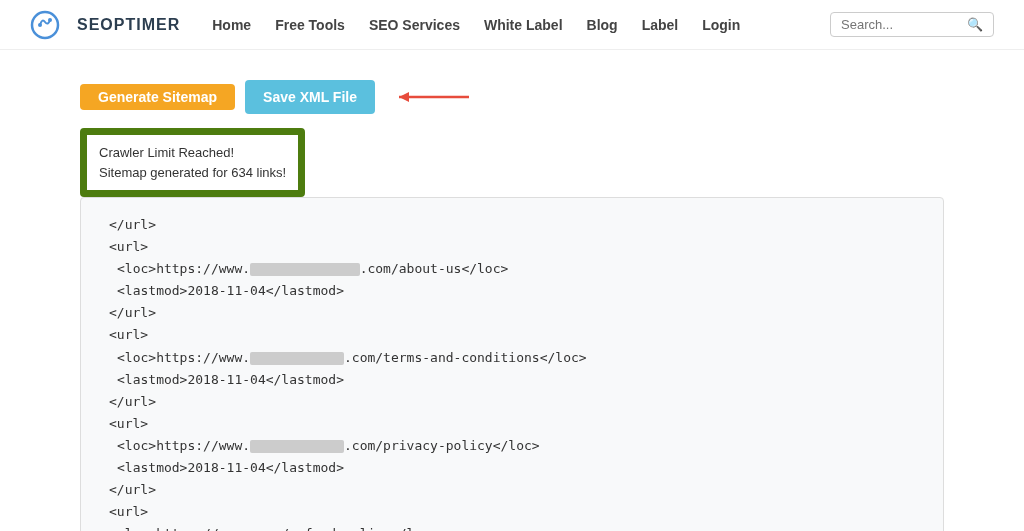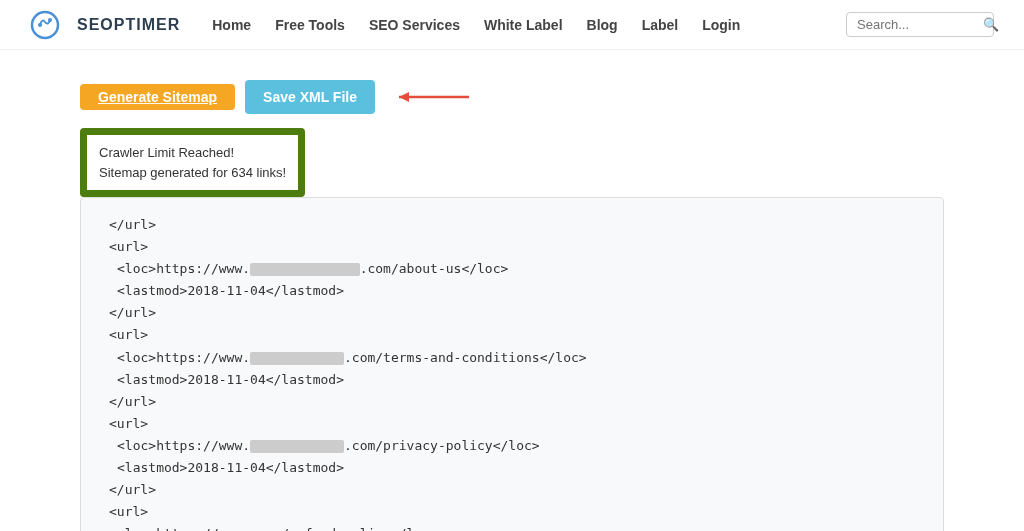"Search..." .search-box { width: 148px -> 164px }
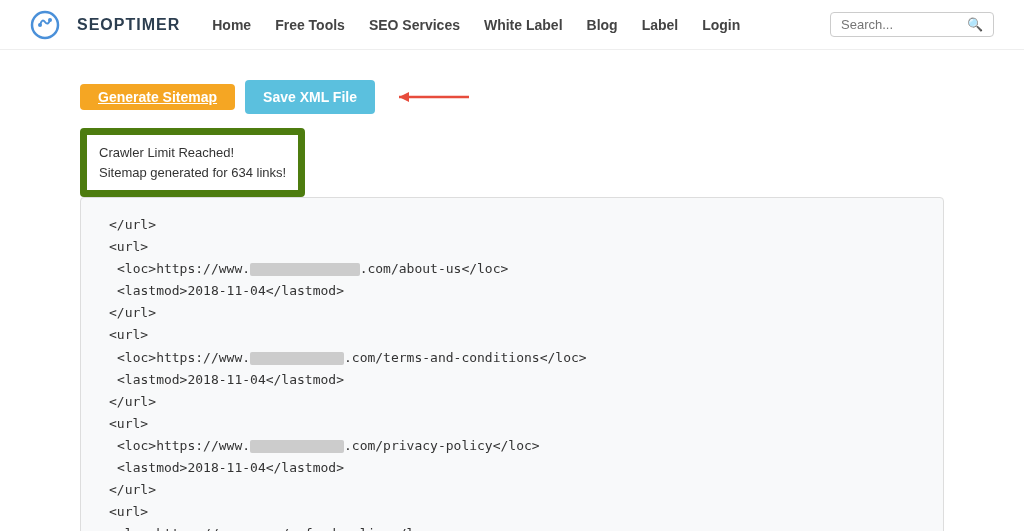"Generate Sitemap" .btn-generate { text-decoration: underline -> none }
